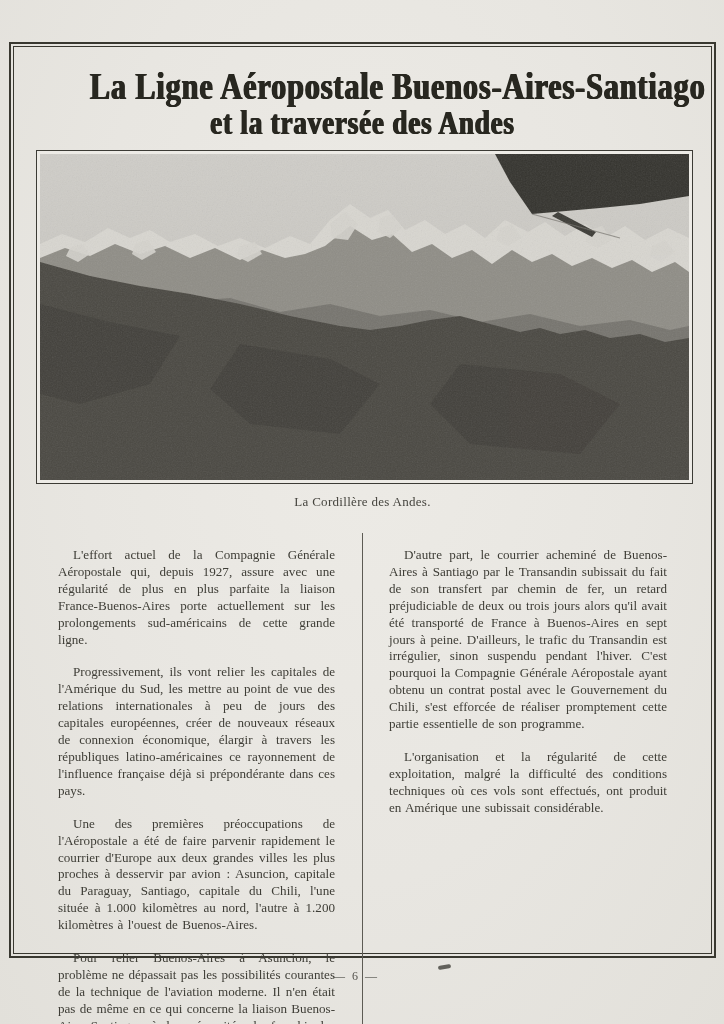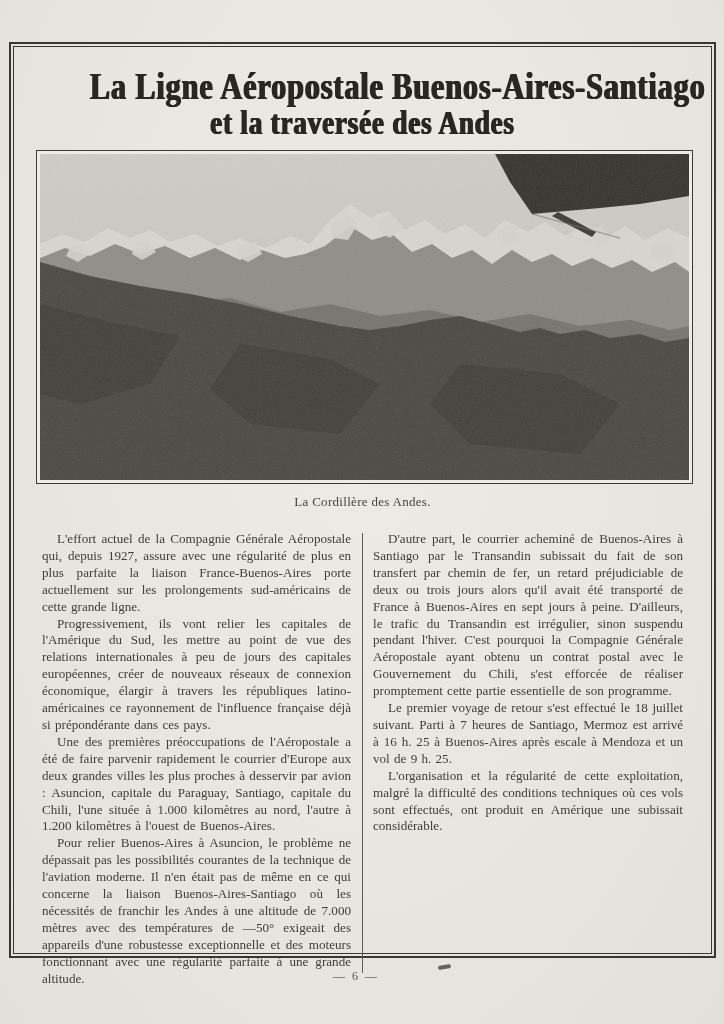"L'effort actuel de la Compagnie" .col p { margin: 0 -> 16px }
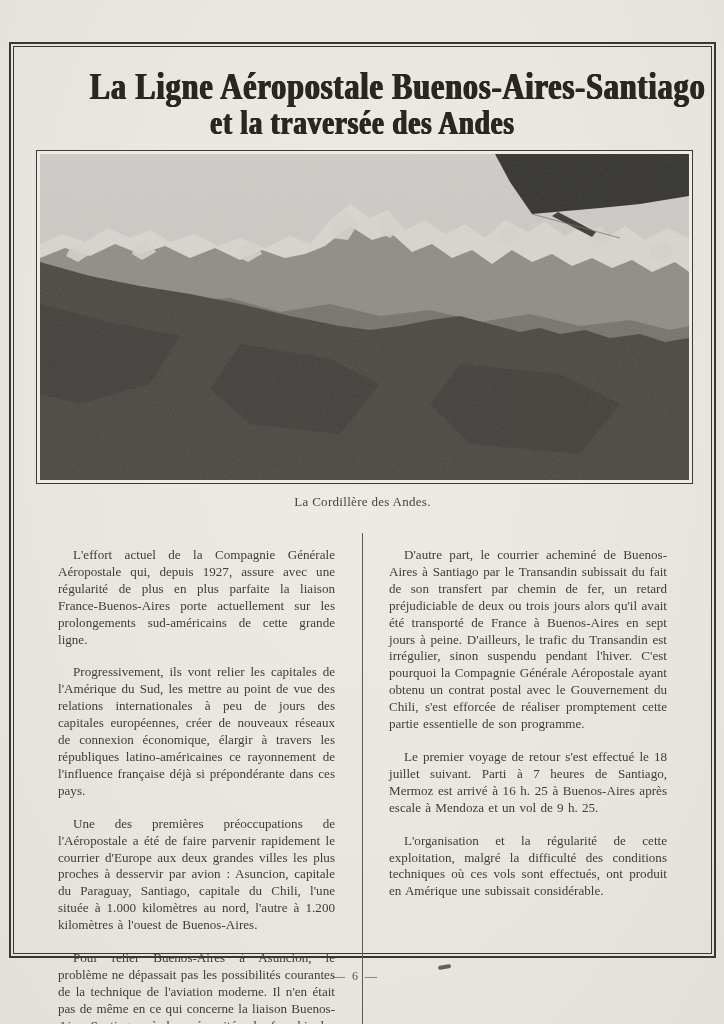"Le premier voyage de retour" p { html: <p>Le premier voyage de retour s'est effectué le 18 juillet suivant. Parti à 7 heures de Santiago, Mermoz est arrivé à 16 h. 25 à Buenos-Aires après escale à Mendoza et un vol de 9 h. 25.</p> -> none }
